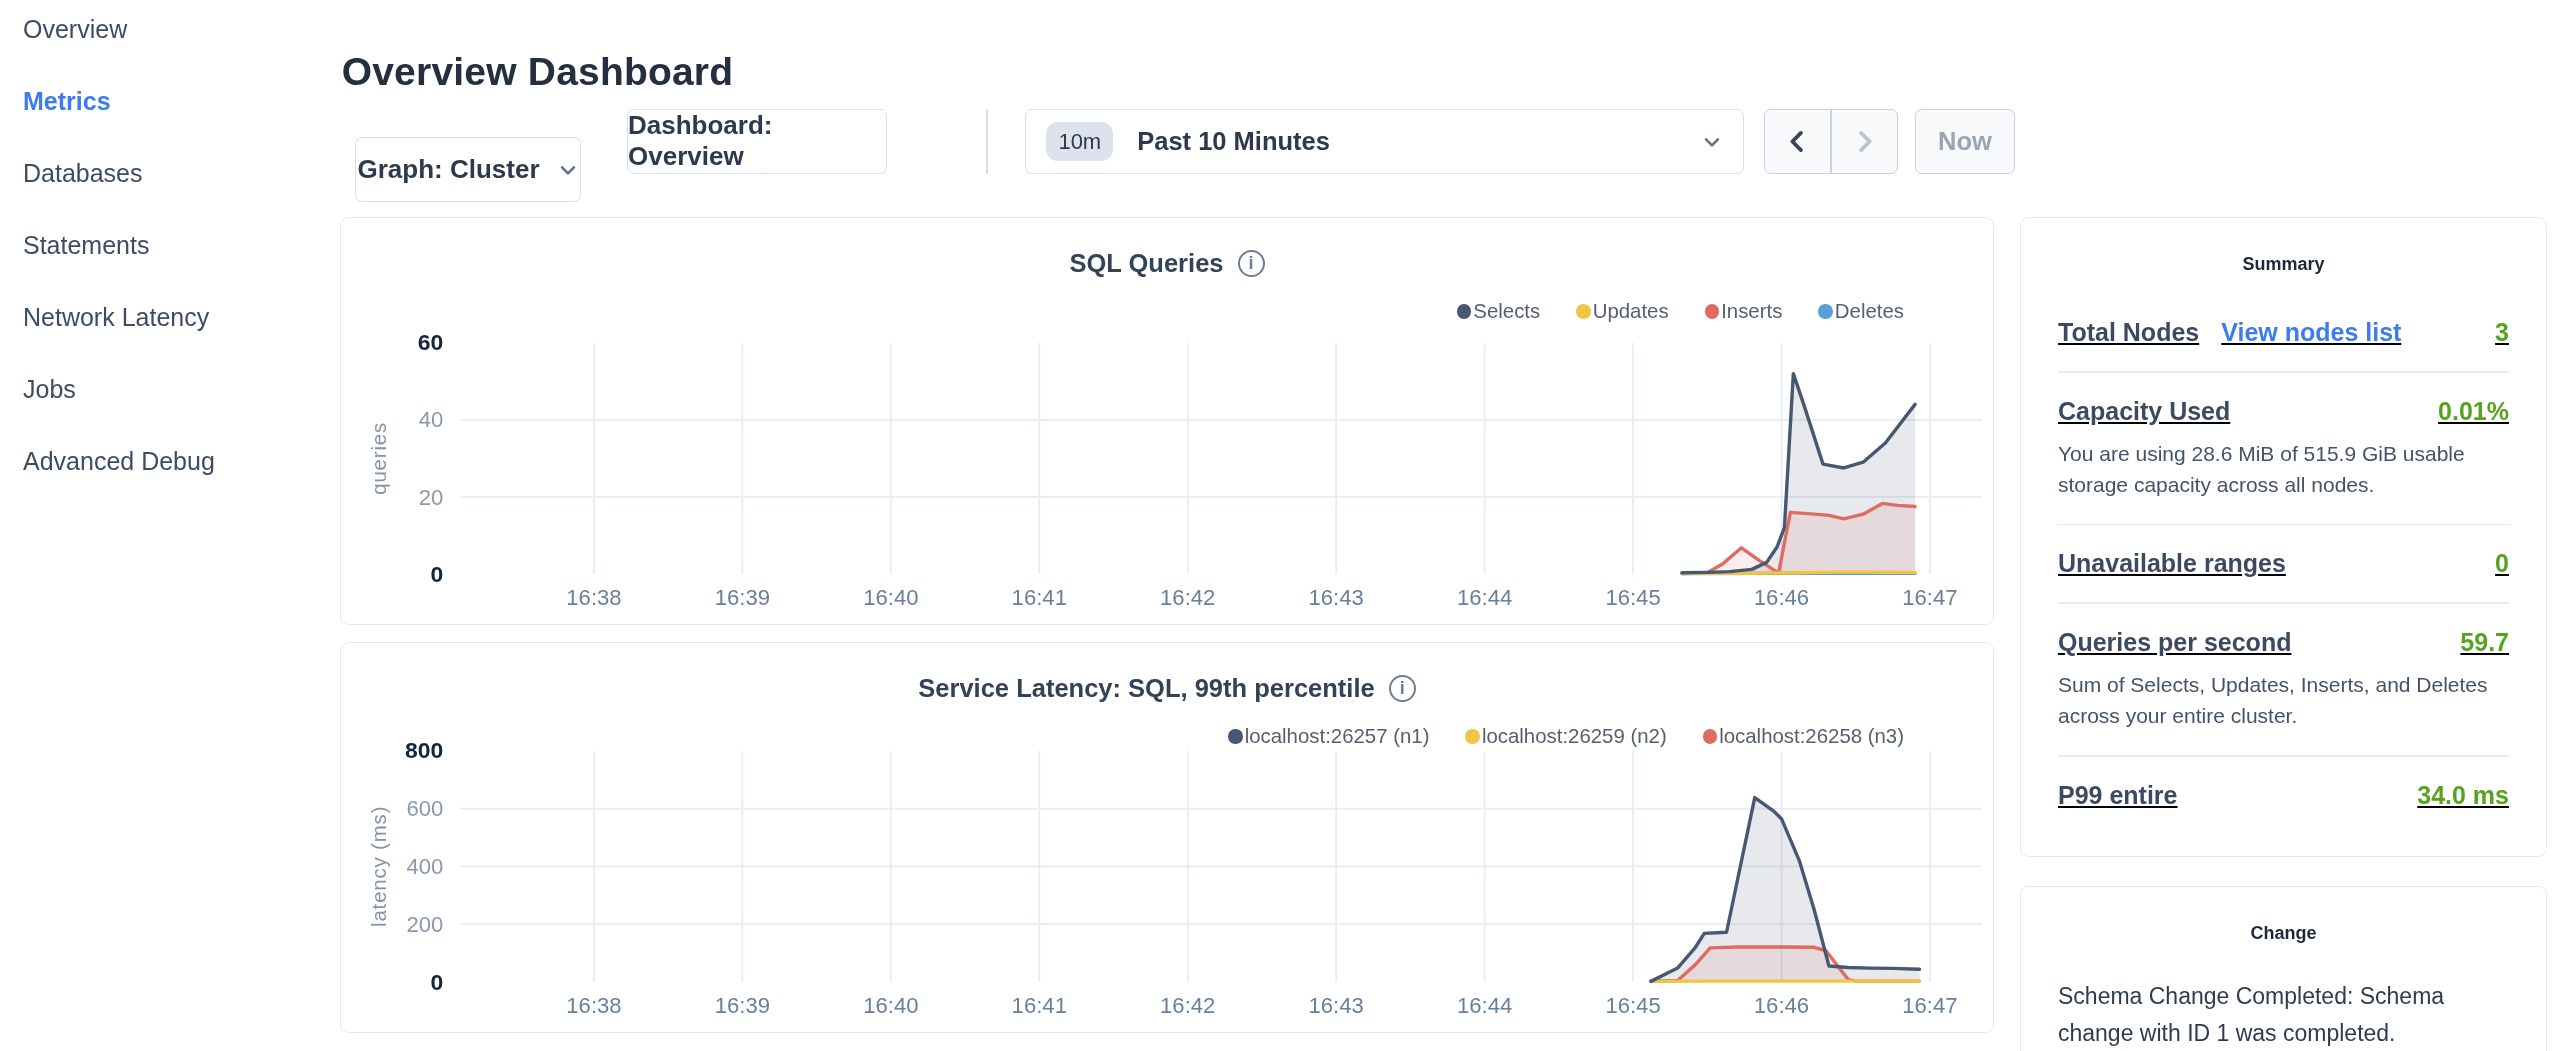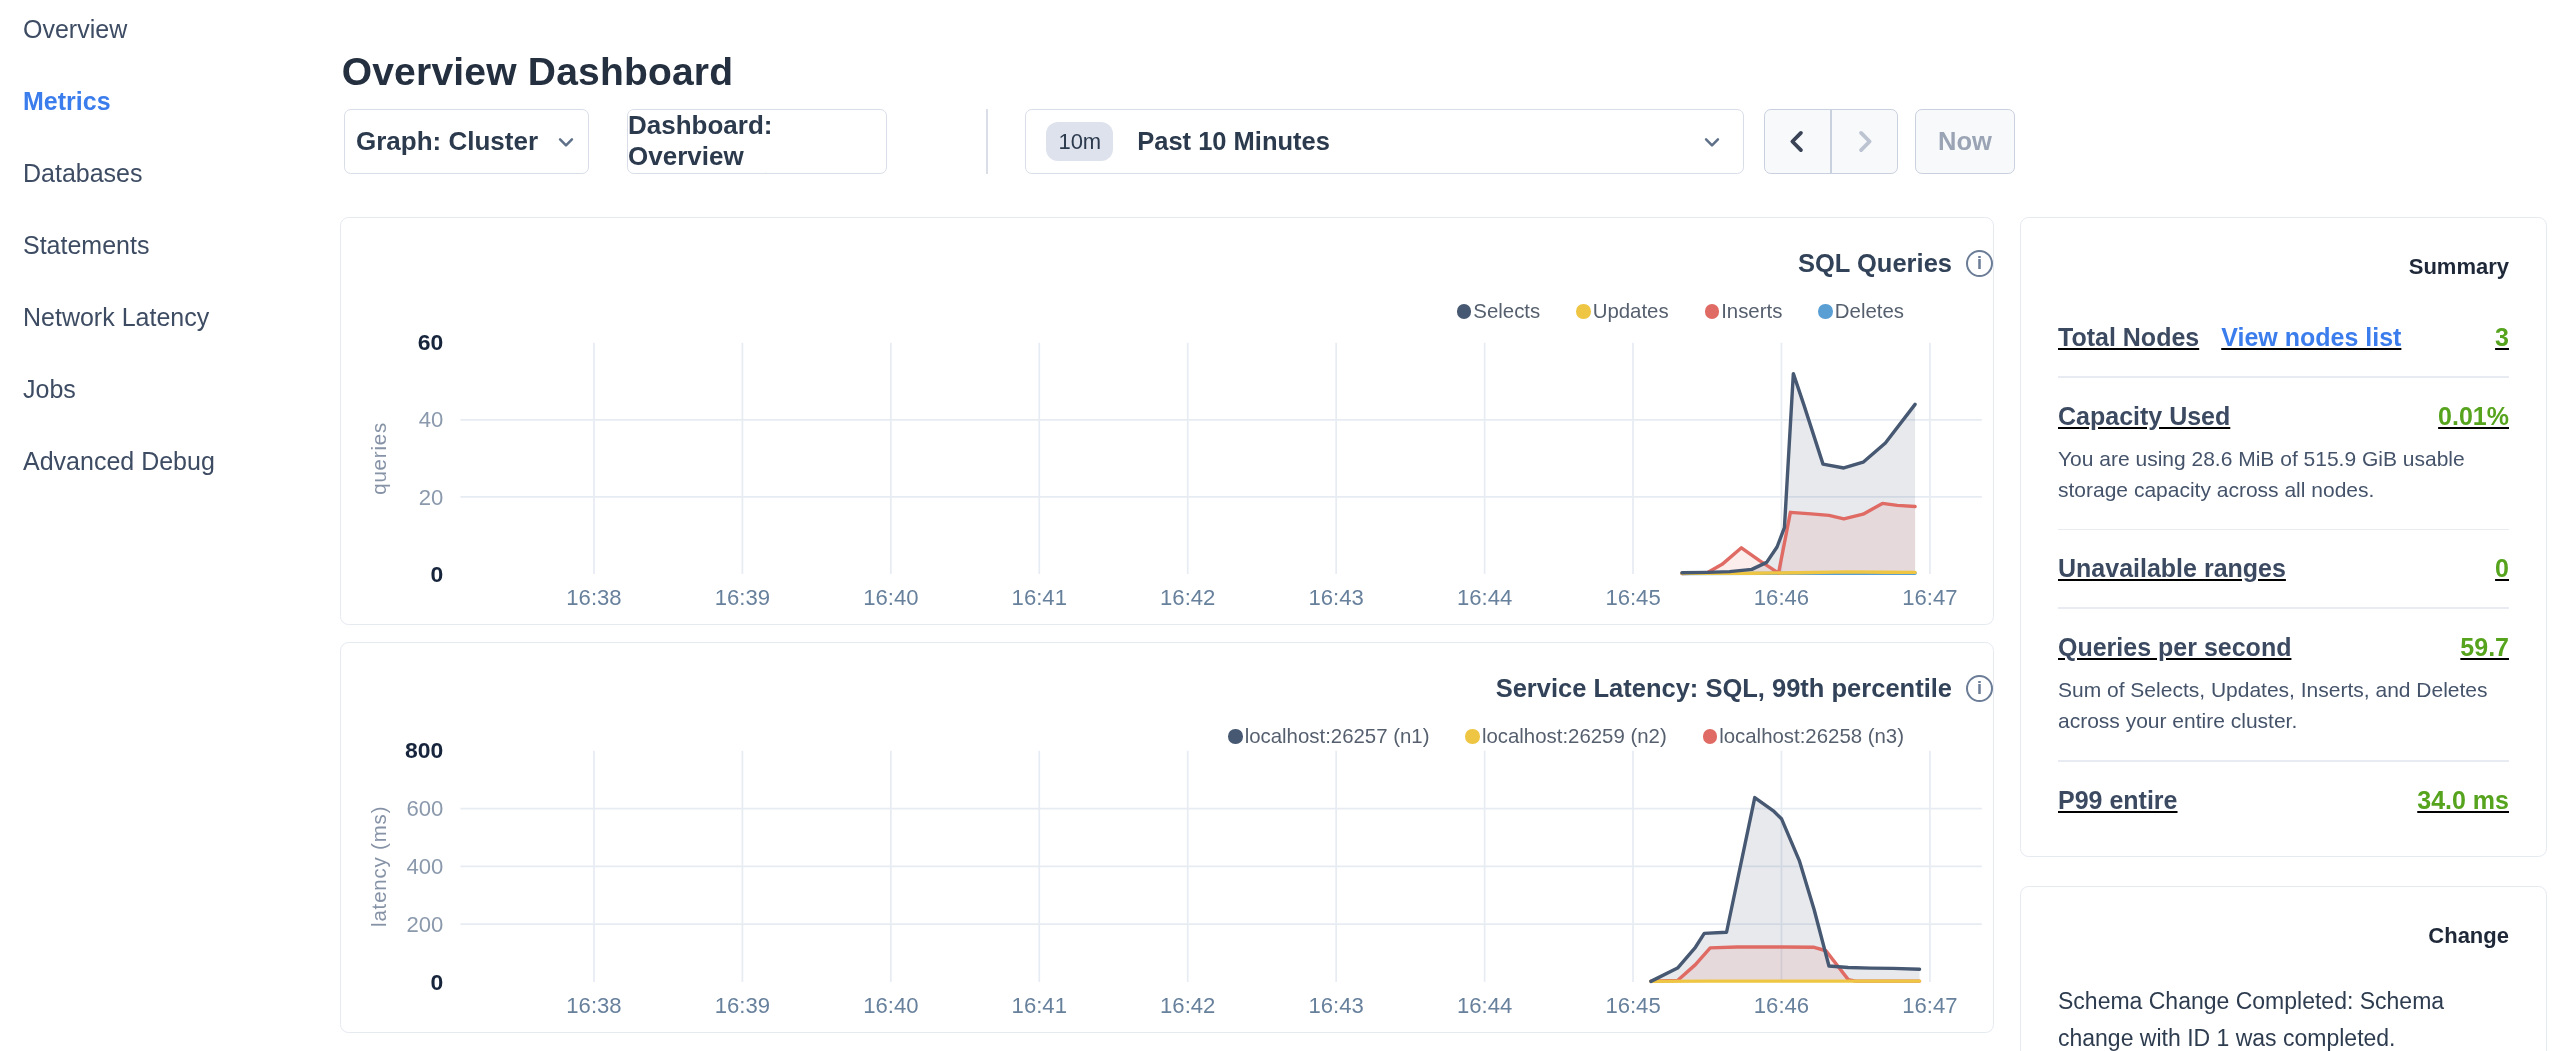"Graph: Cluster" #dd-graph { left: 4px -> 15px; margin-top: none -> 28px; width: 245px -> 226px }
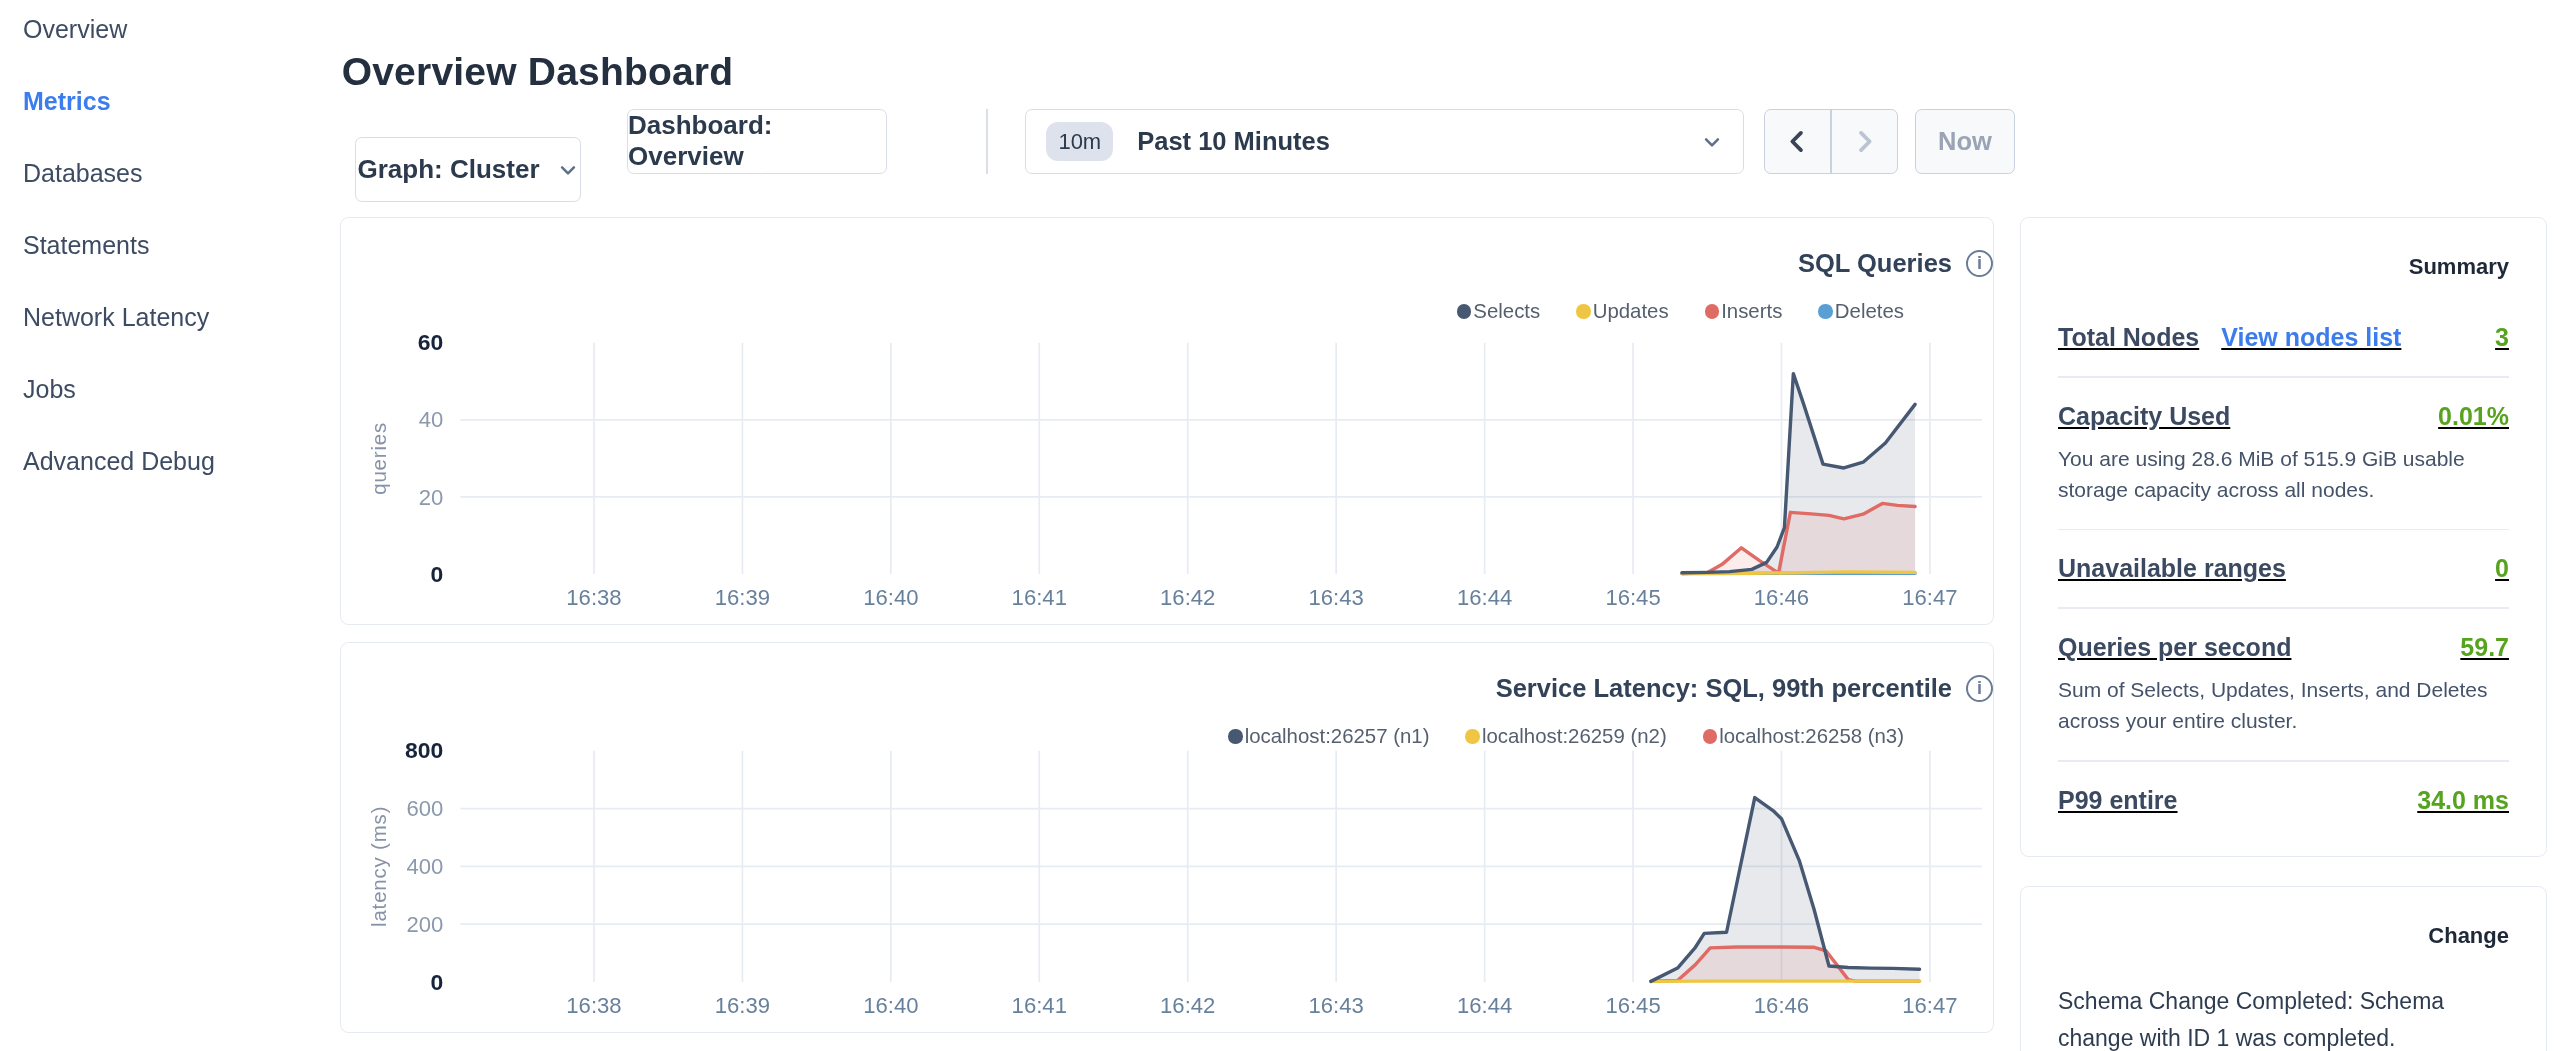"SQL Queries" .chart-title-row { justify-content: flex-end -> center }
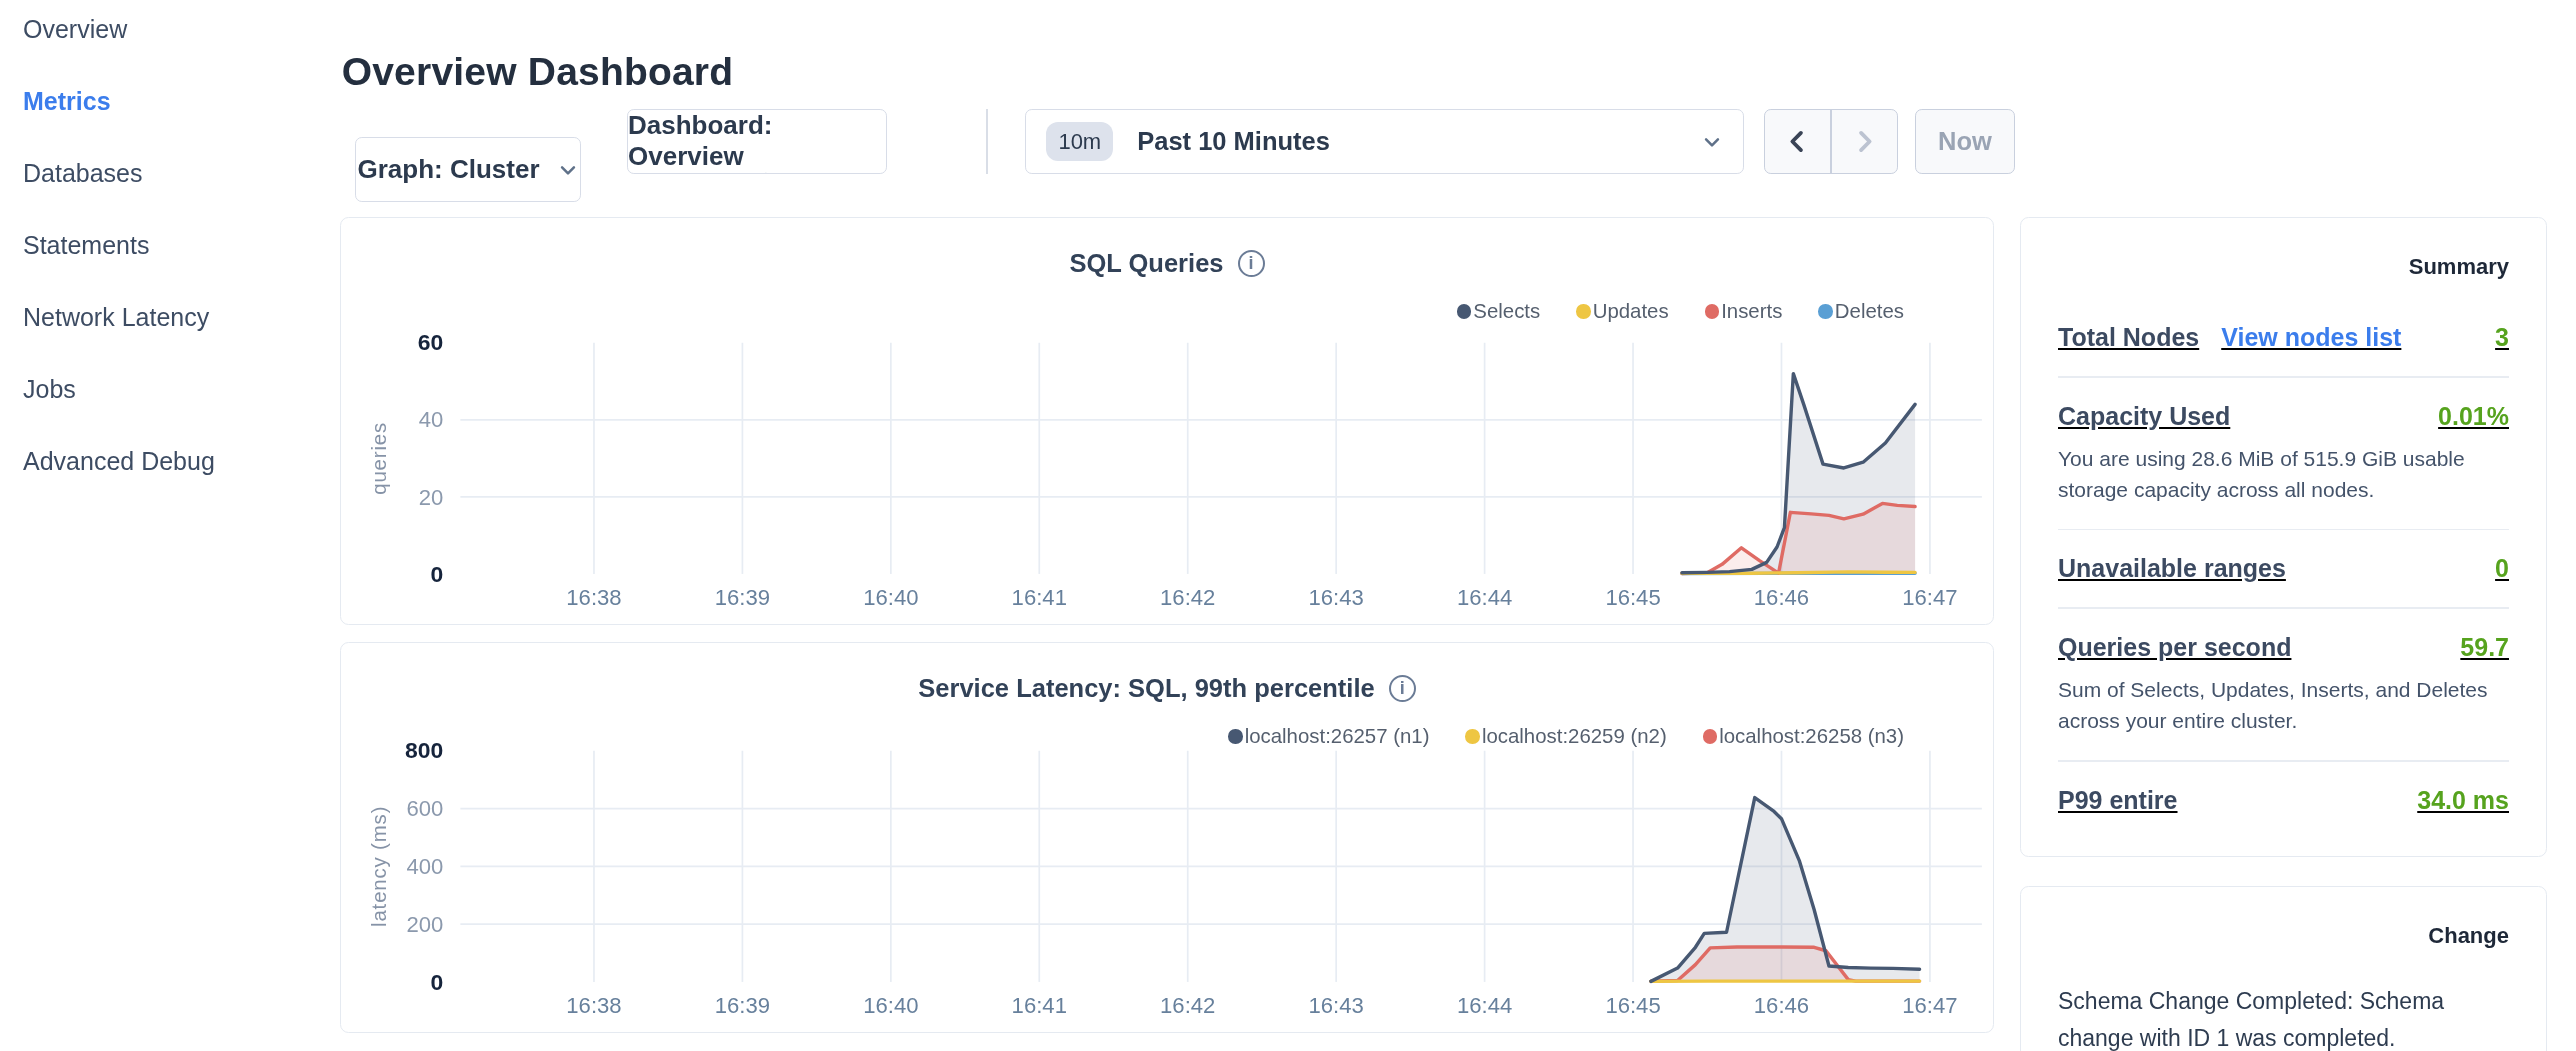"Summary" .panel-title { font-size: 22px -> 18px; text-align: right -> center }
